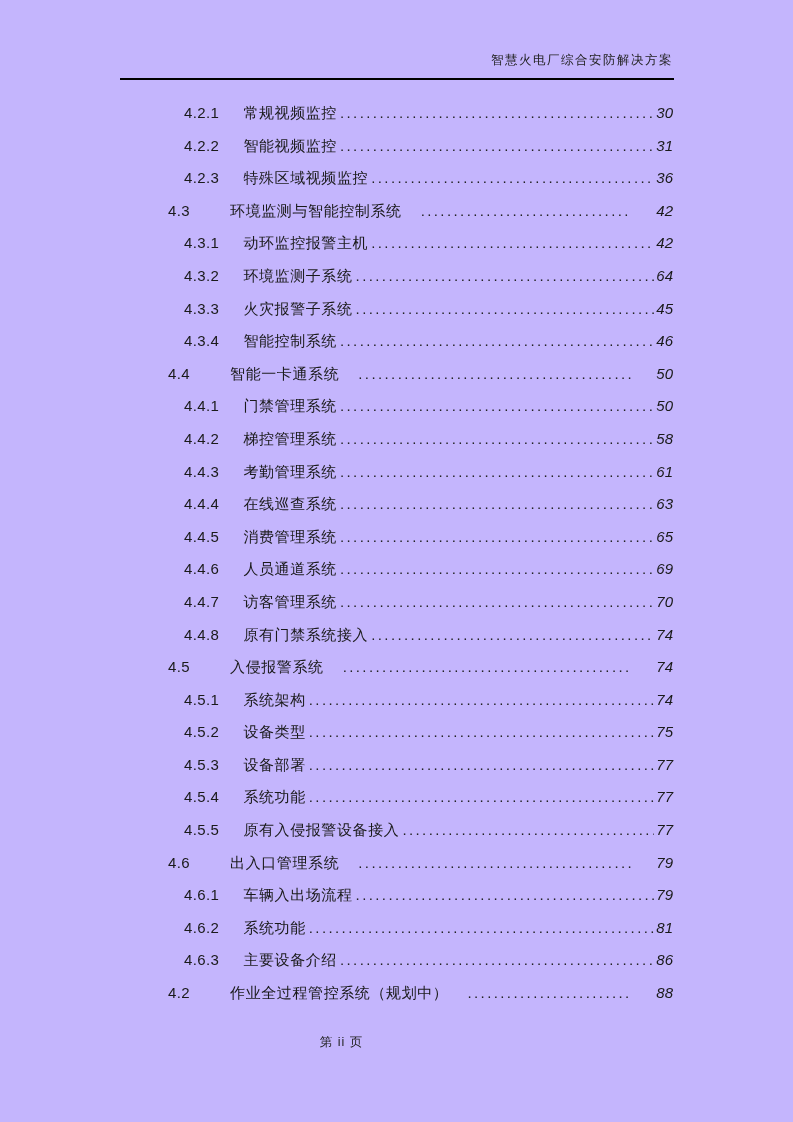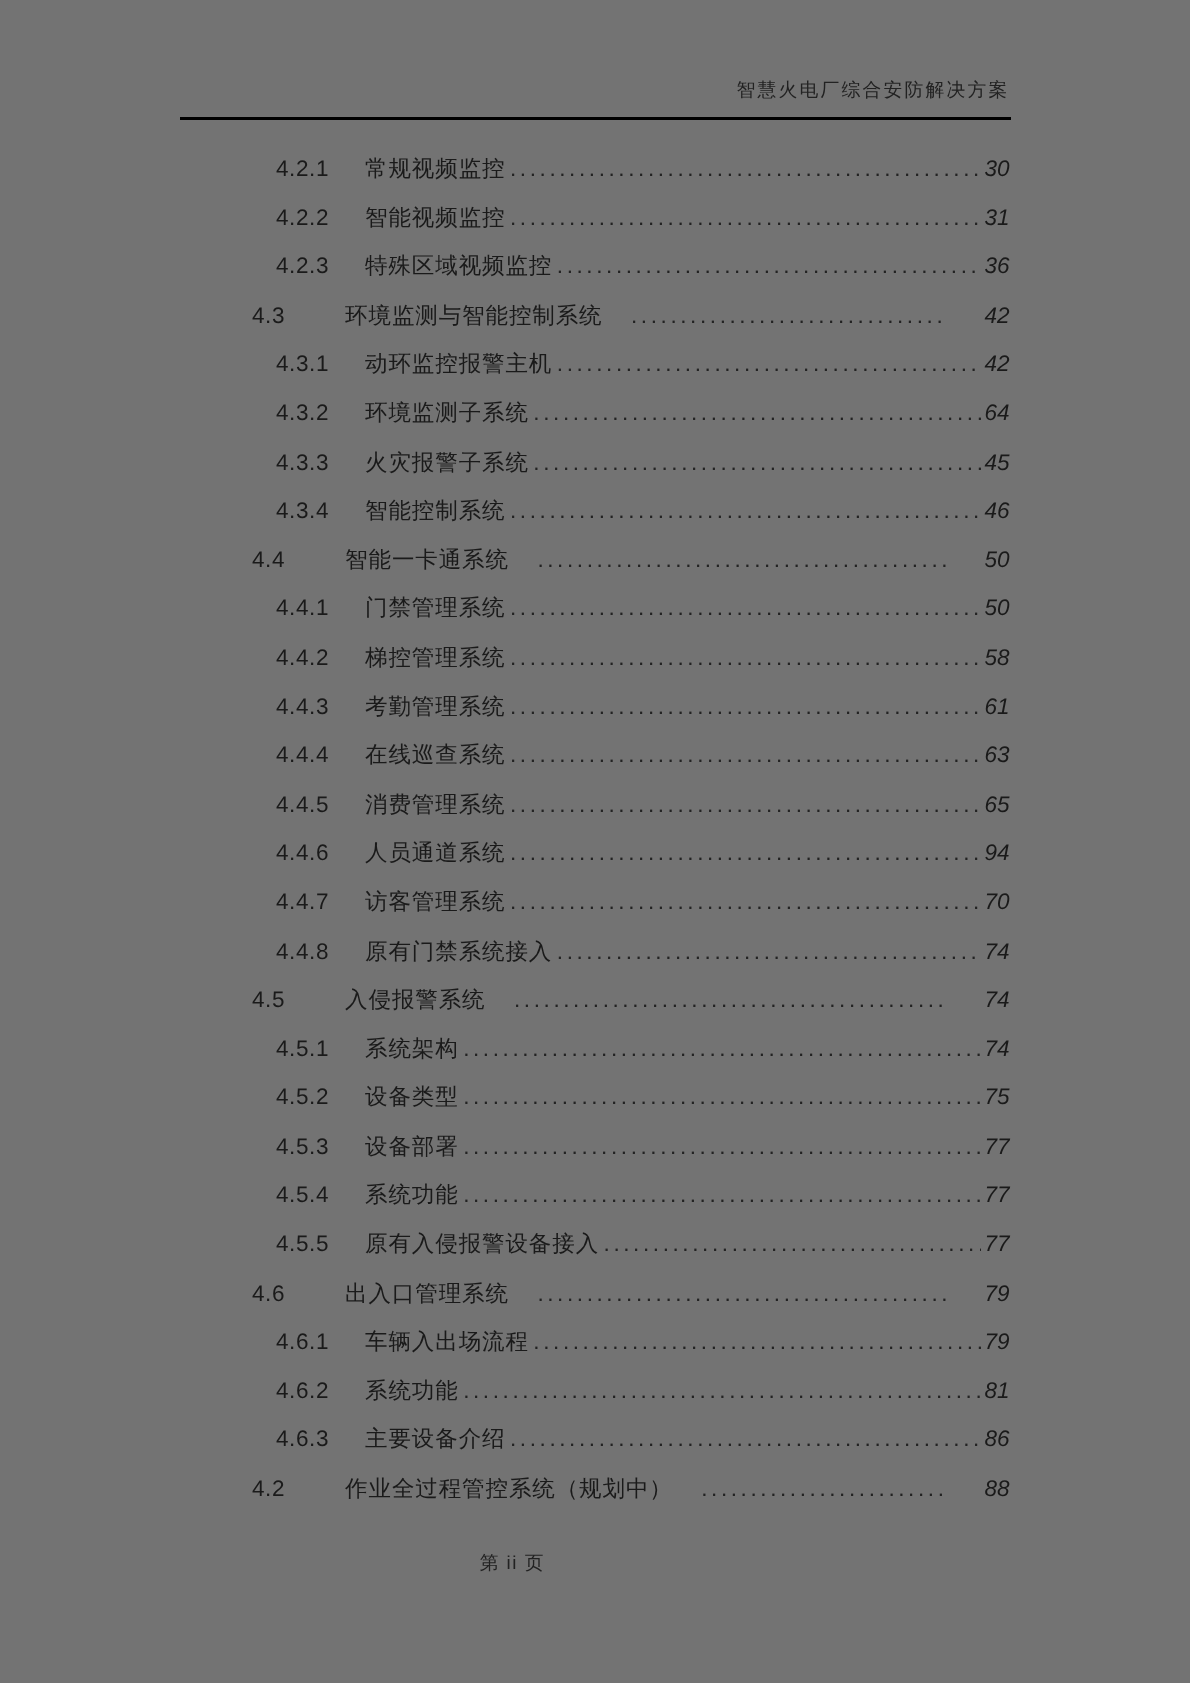"智慧火电厂综合安防解决方案" .page { background: #737373 -> #c4b5fd }
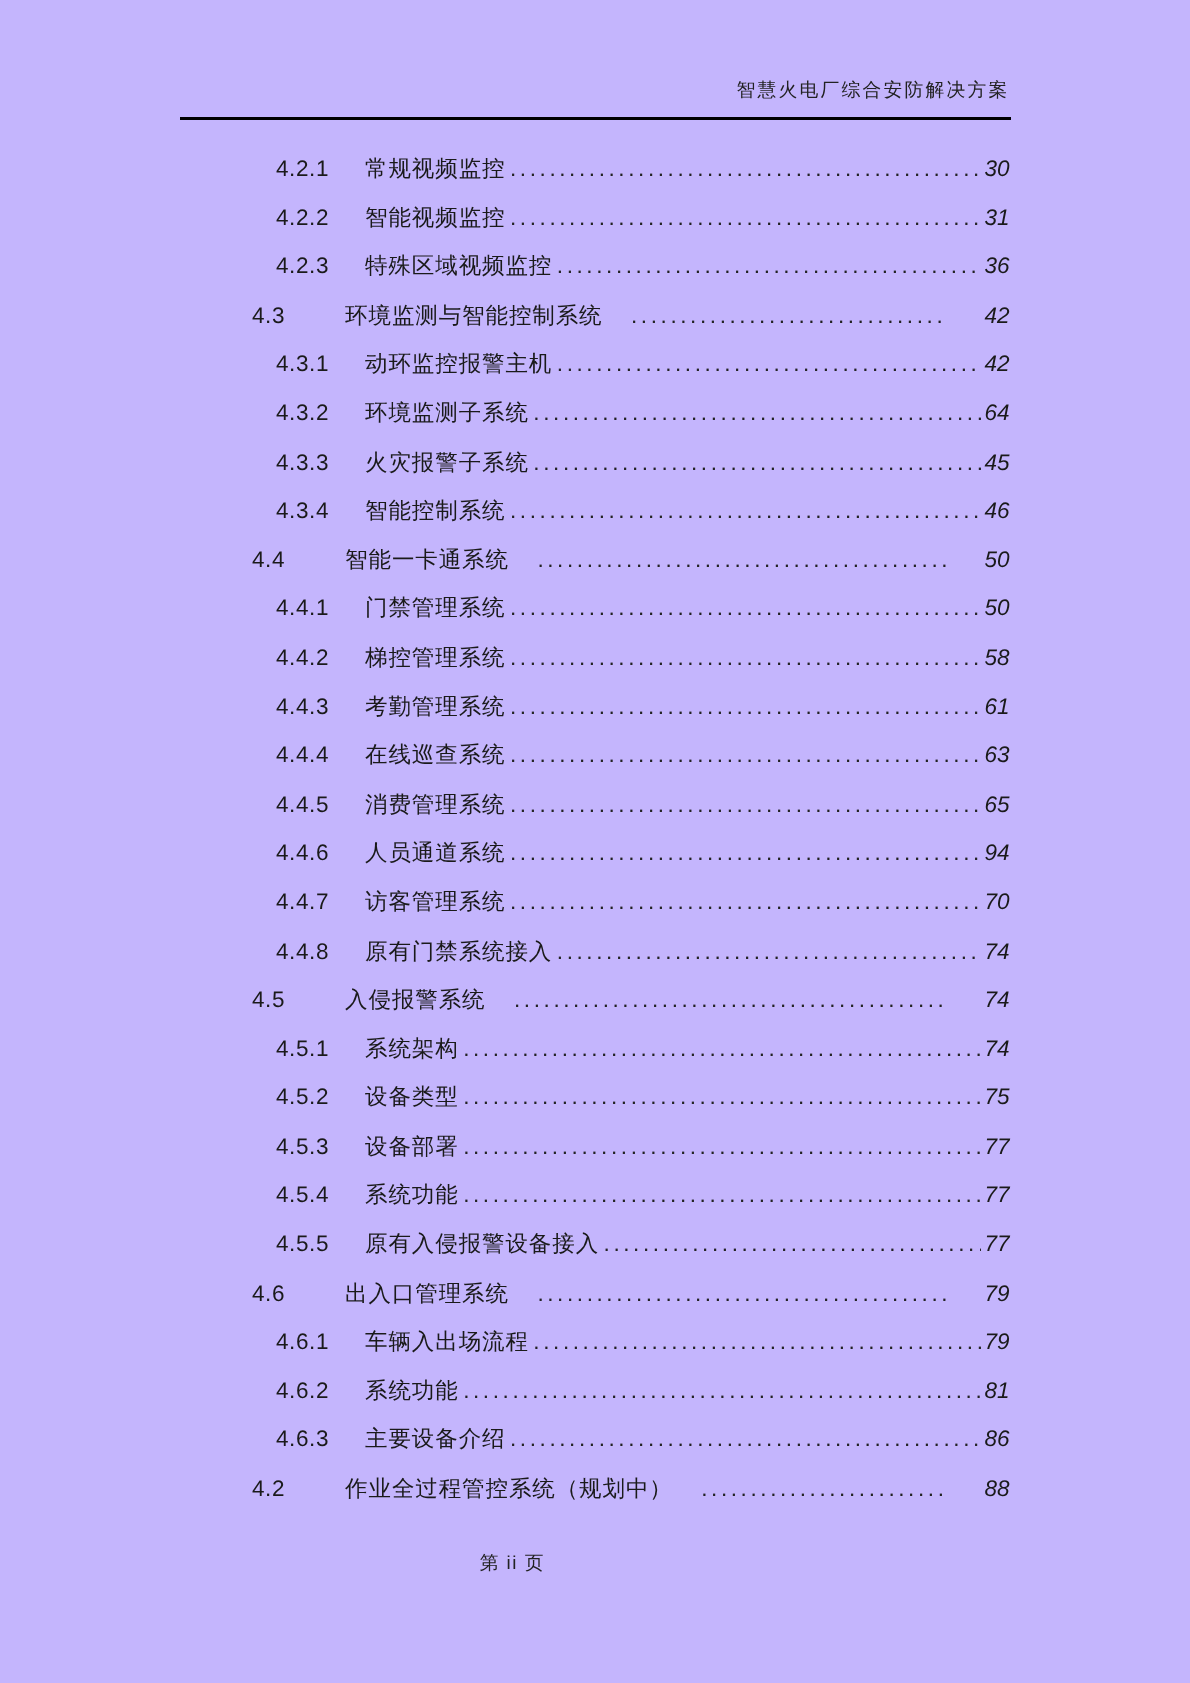"94" span.pagenum { text: 94 -> 69 }
